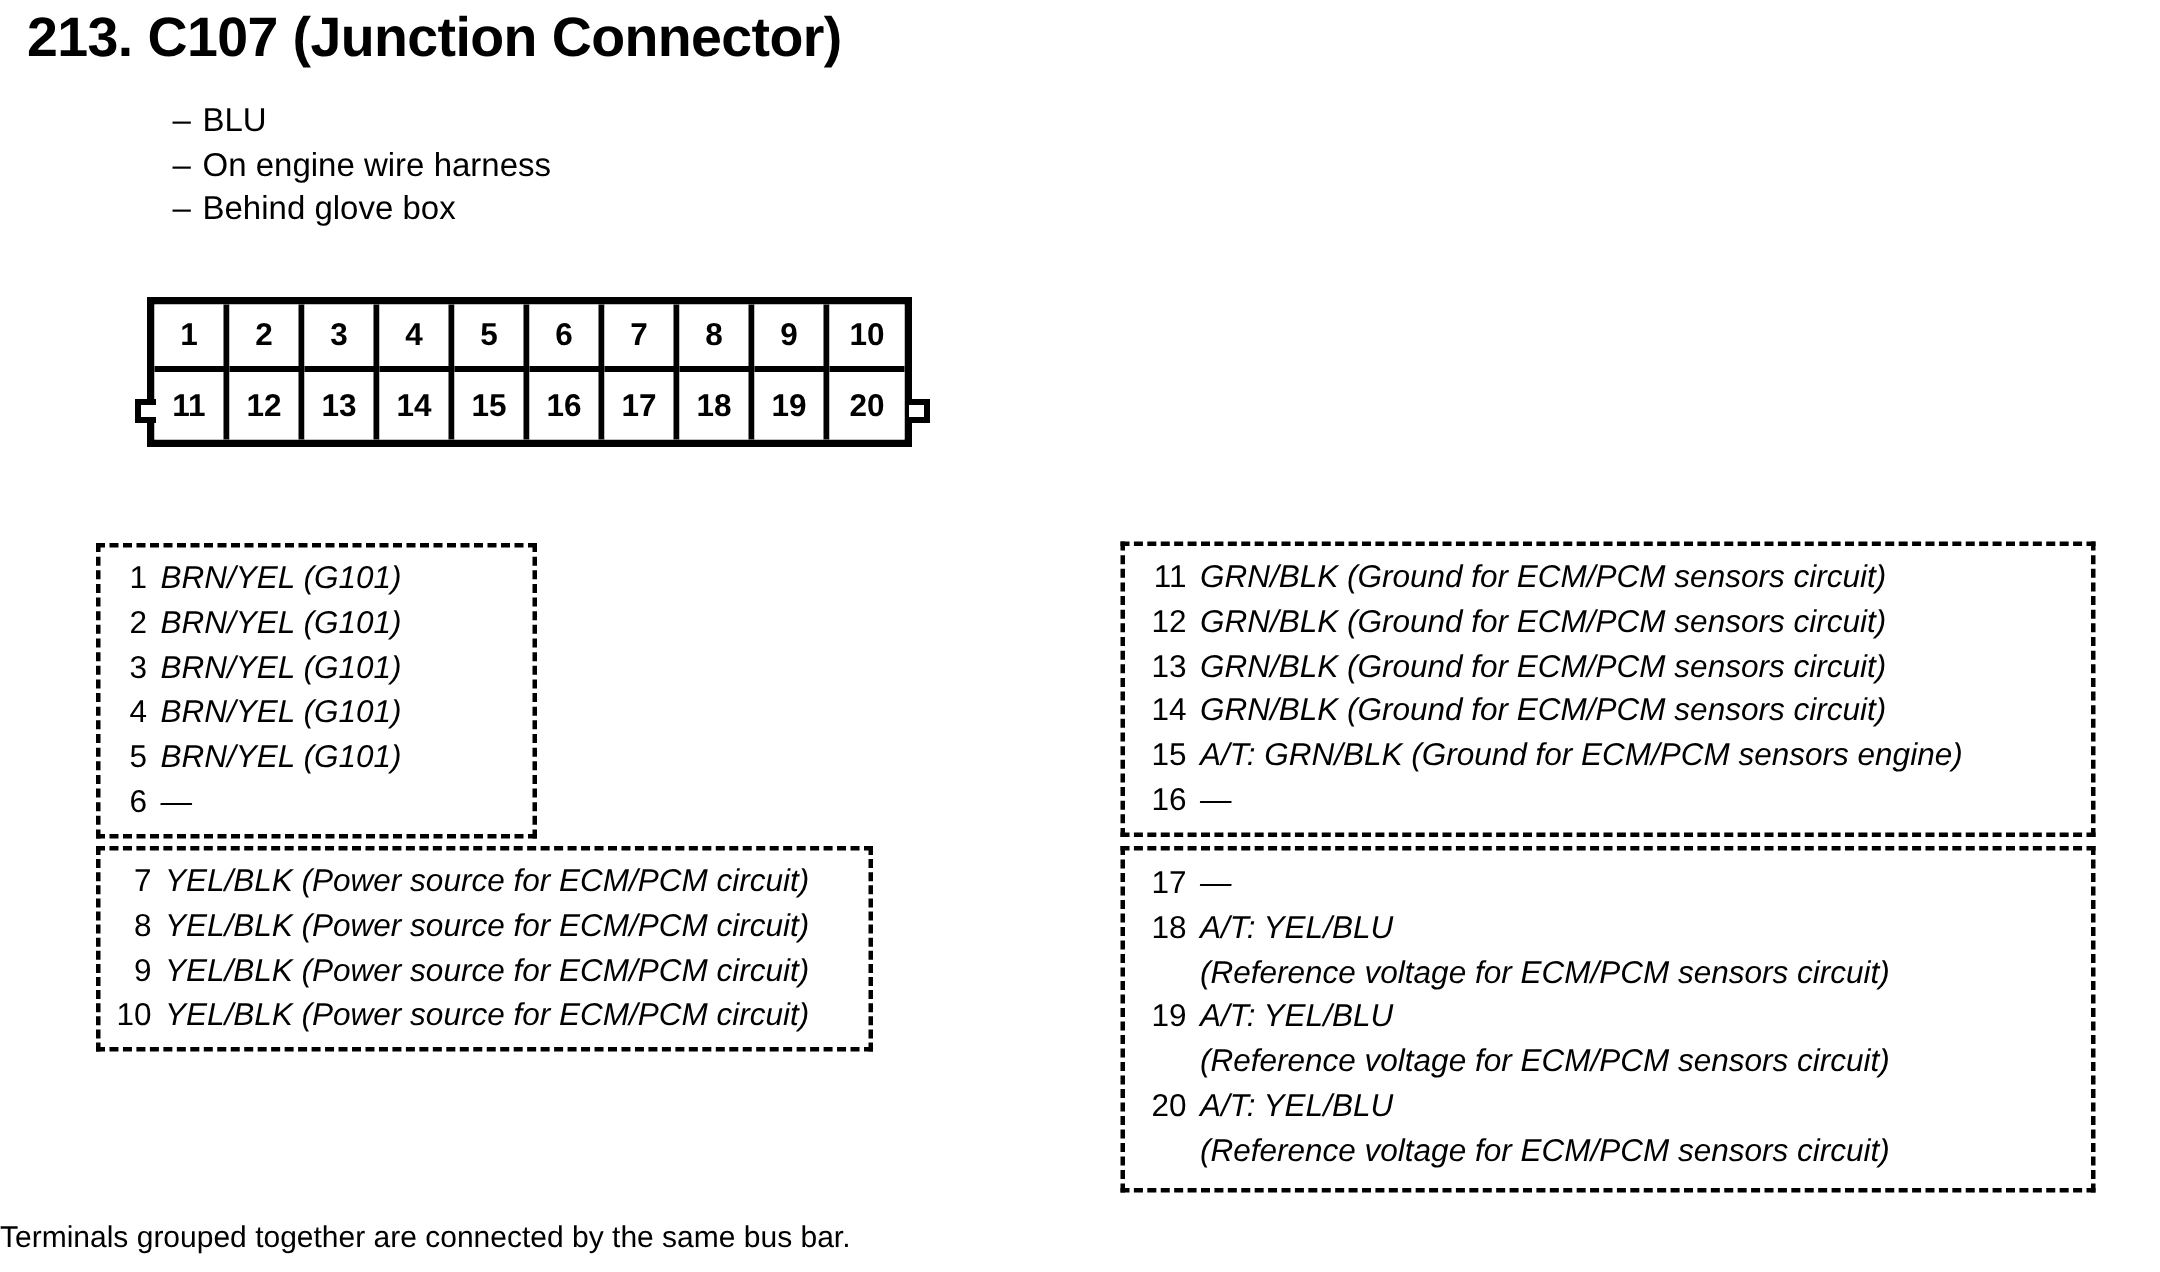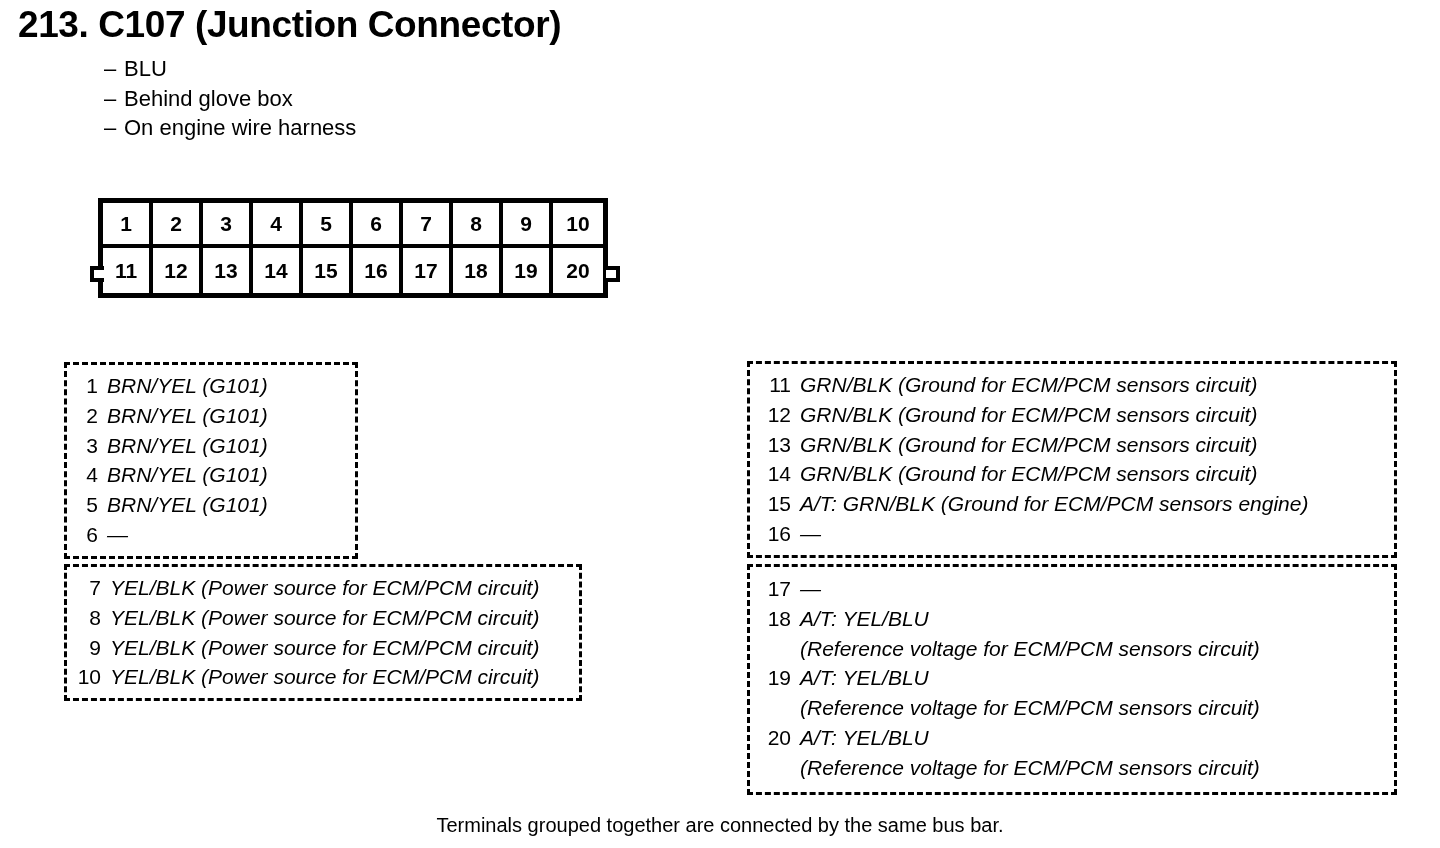"– BLU" #attribute-list { margin: 0 -> 11px }
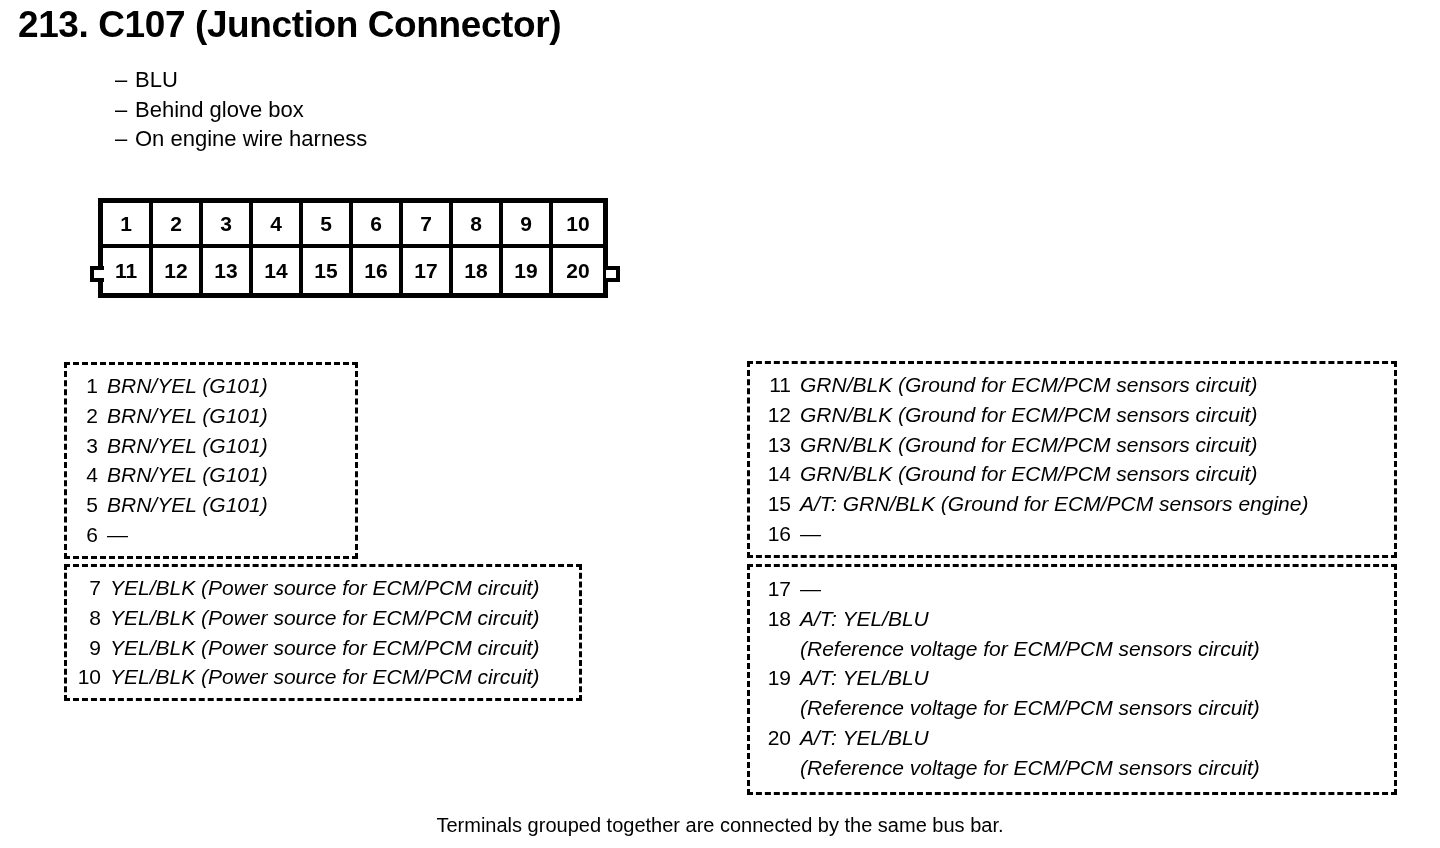"– Behind glove box" li { order: before "– On engine wire harness" -> after "– On engine wire harness" }
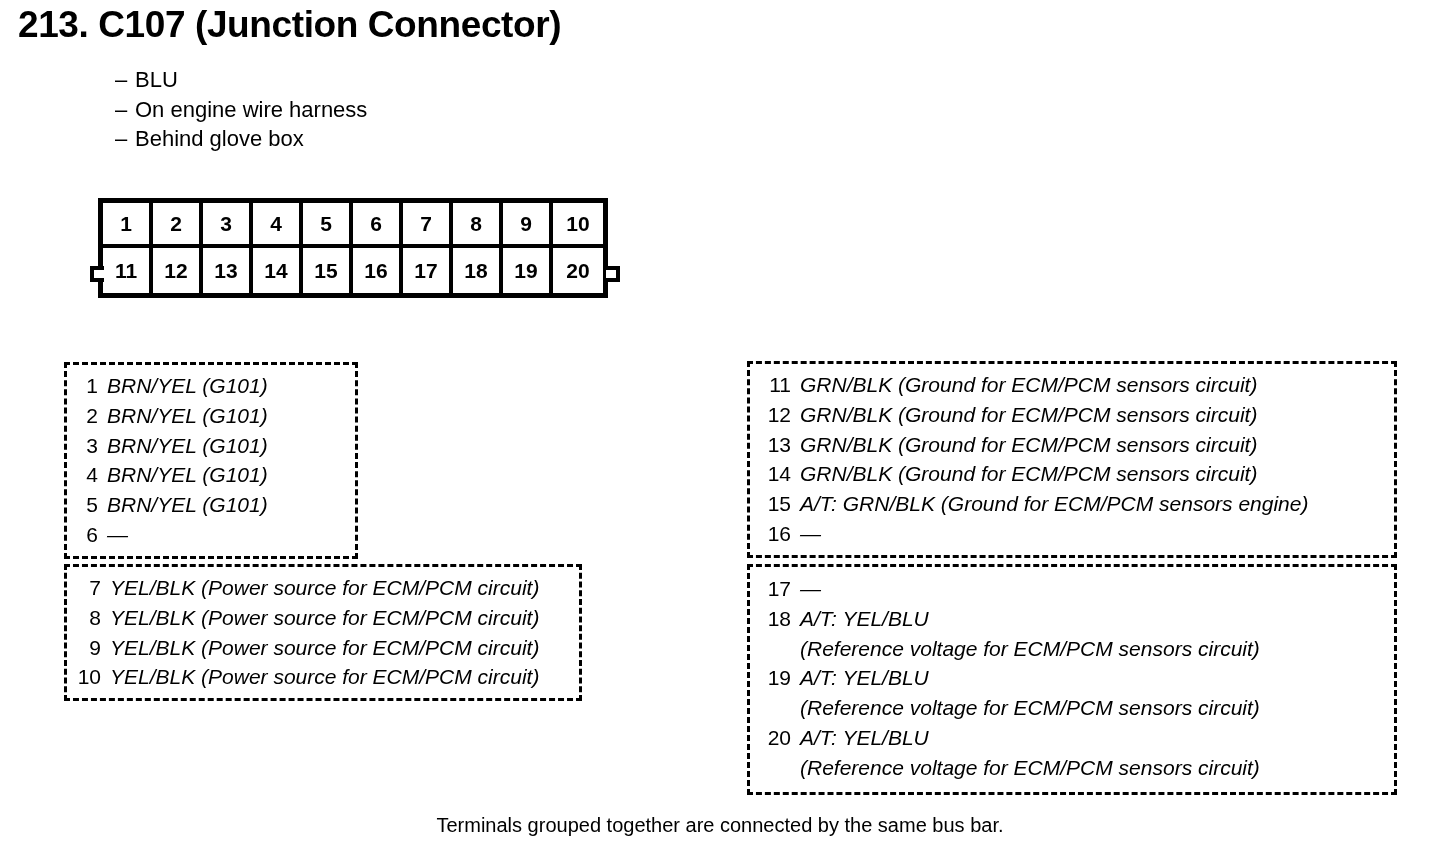"Terminals grouped together are connected" #footer-note { text-align: center -> none }
